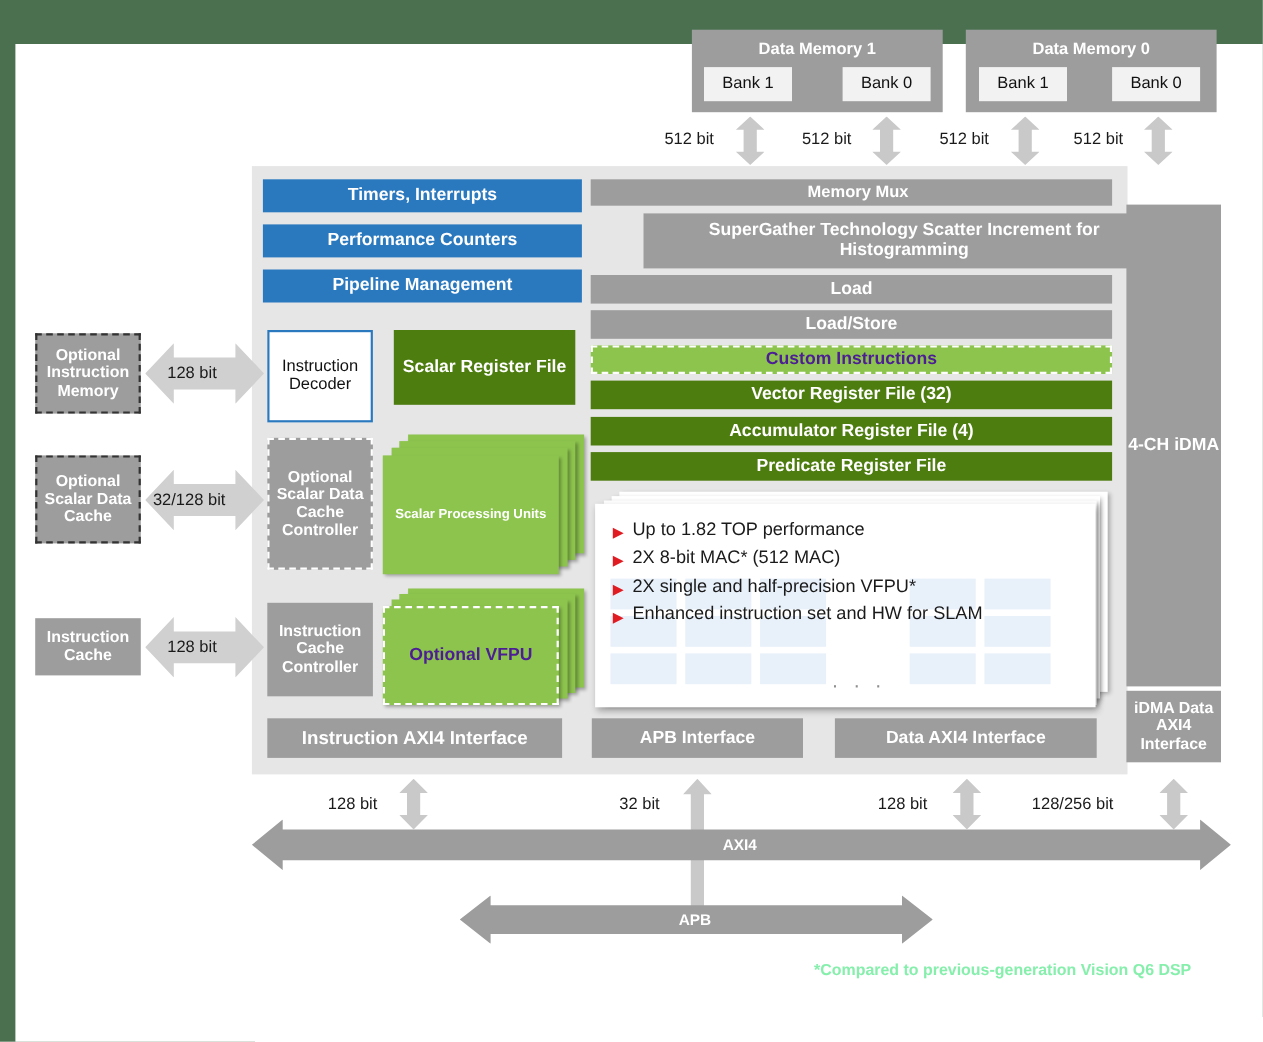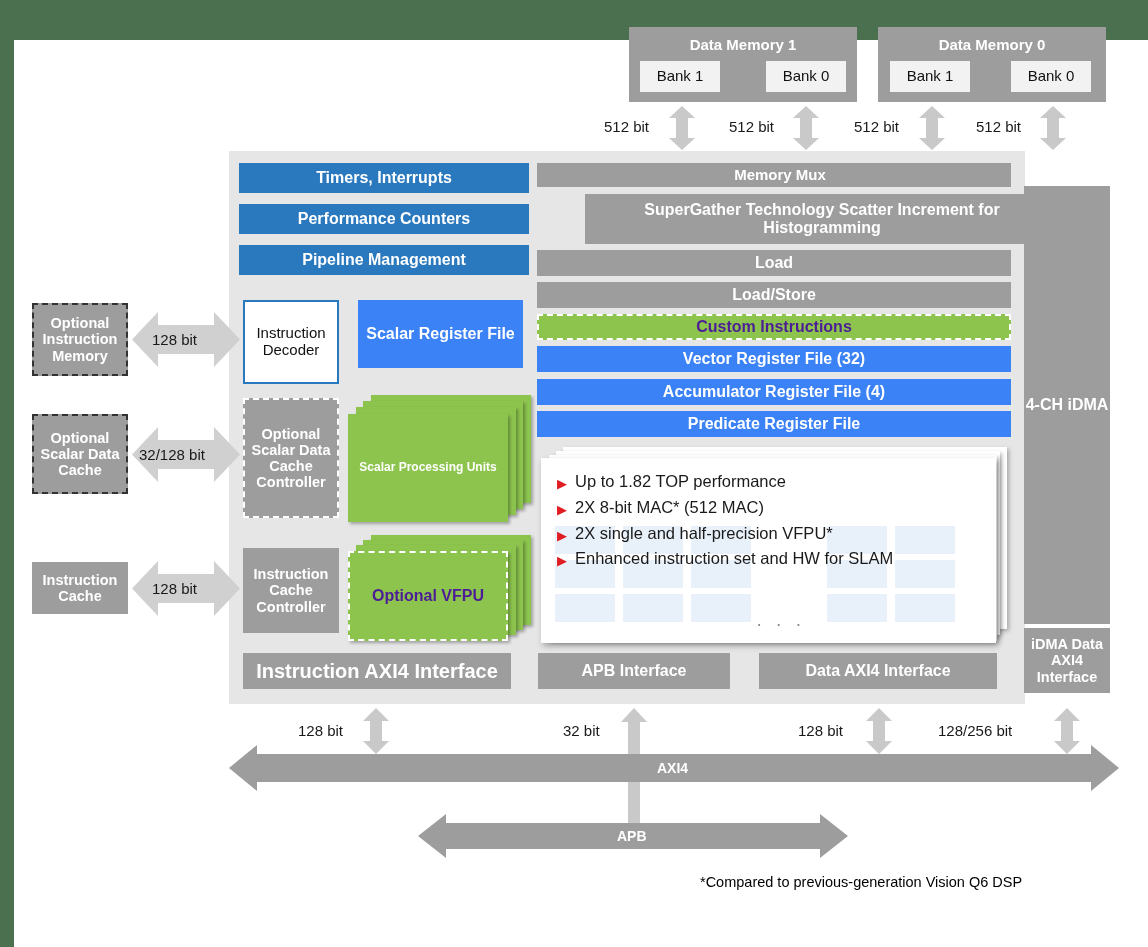"Scalar Register File" .teal { background: #3b82f6 -> #4d7c0f }
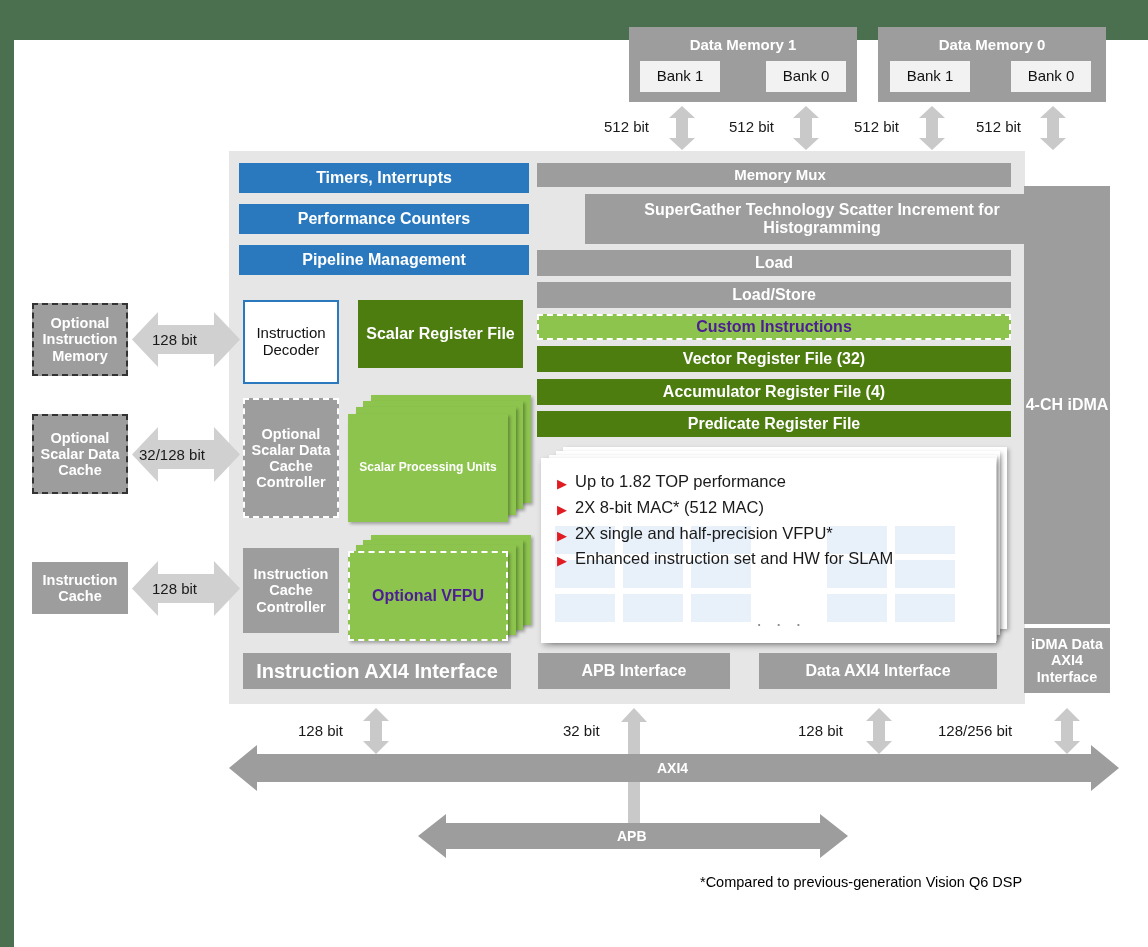"Instruction AXI4 Interface" div.blk { font-size: 20px -> 17px }
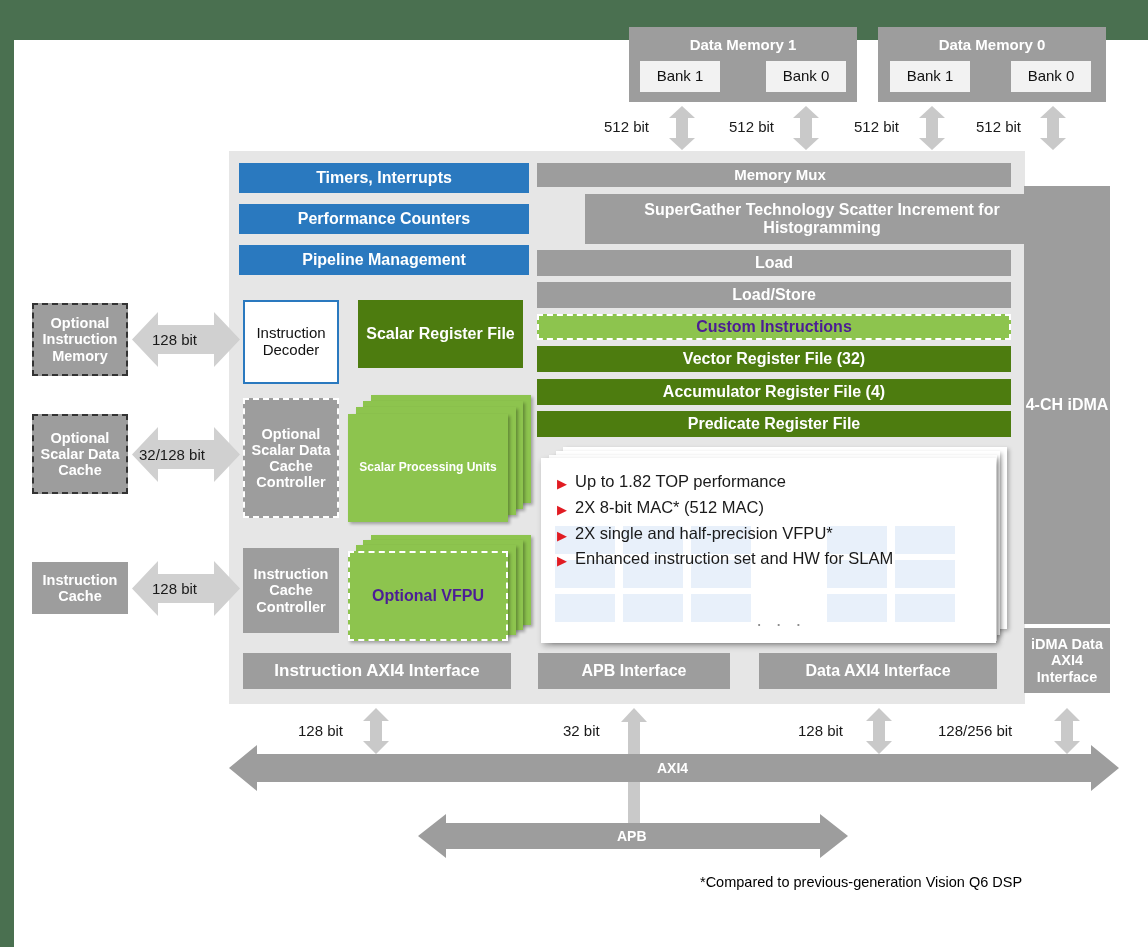"*Compared to previous-generation Vision" .footnote { color: #000000 -> #86efac; font-weight: normal -> bold; left: 700px -> 740px }
